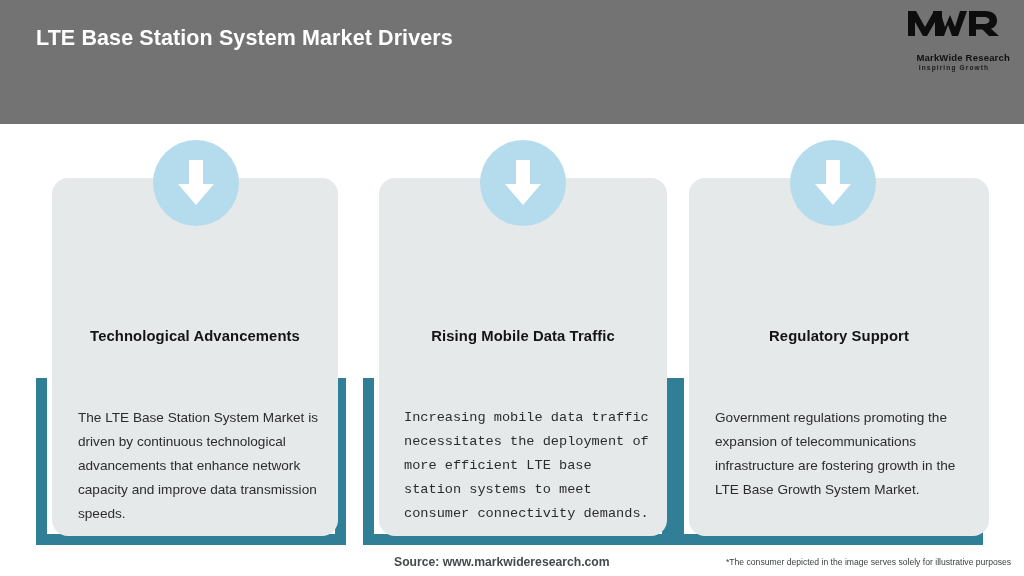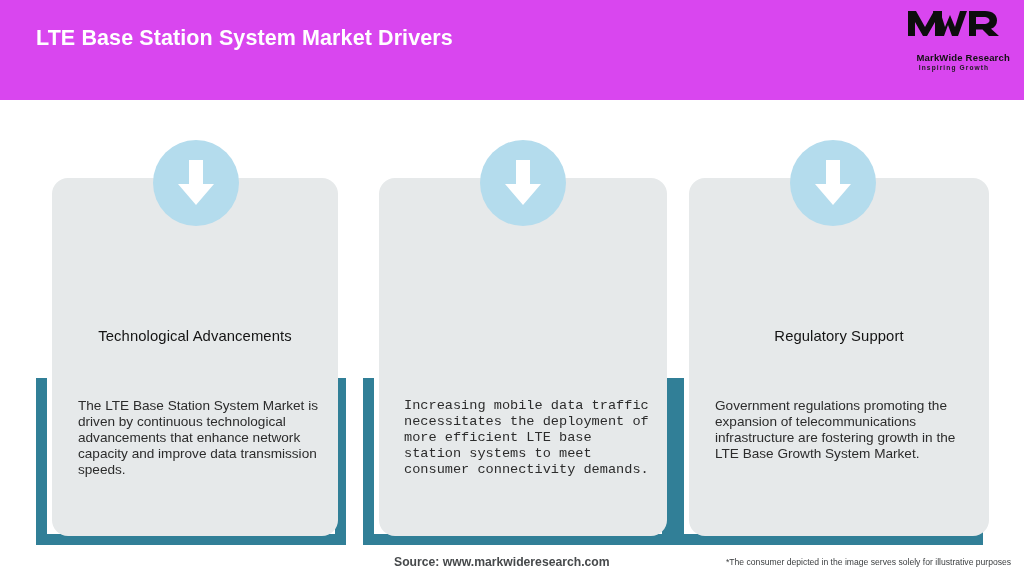"LTE Base Station System Market" .header { background: #d946ef -> #737373; height: 100px -> 124px }
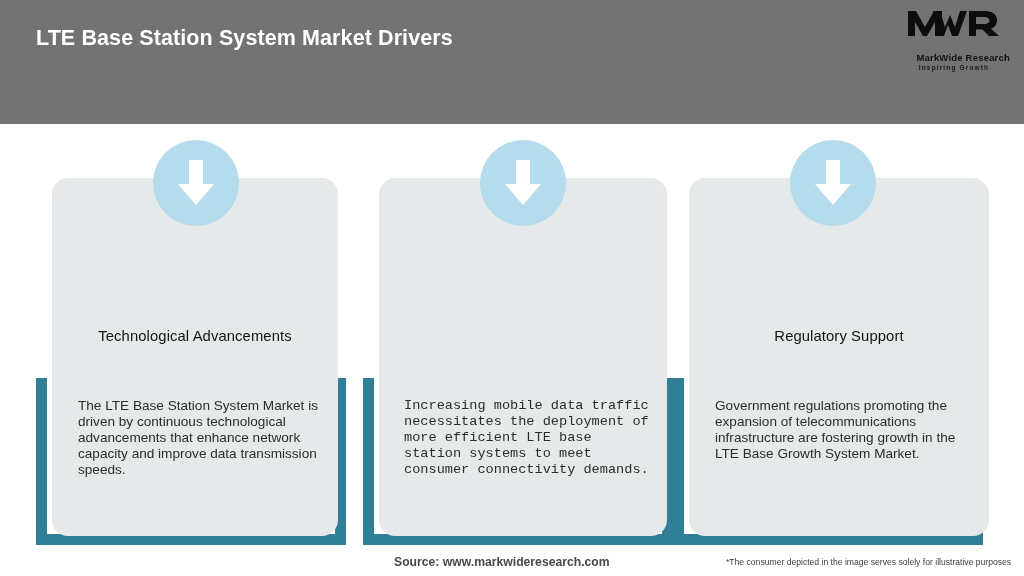"Technological Advancements" .card-title { font-weight: normal -> bold }
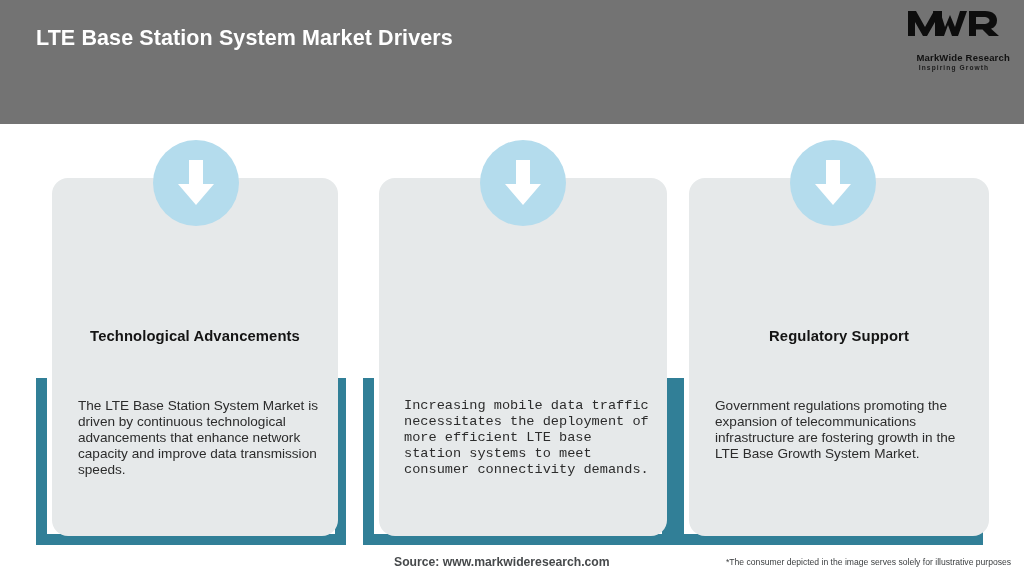"Rising Mobile Data Traffic" div.card-title { html: none -> <div>Rising Mobile Data Traffic</div> }
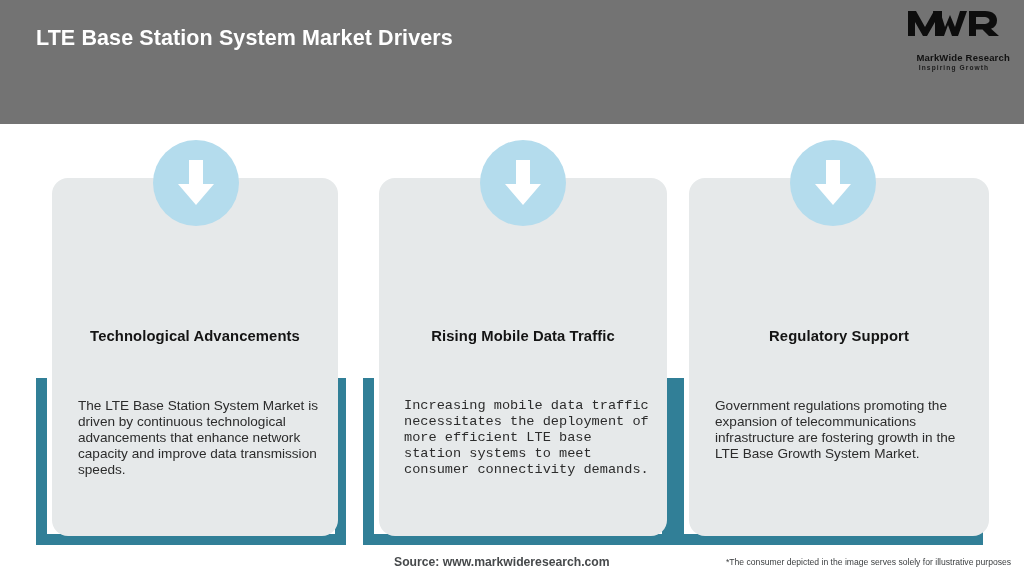"The LTE Base Station System" .card-body { line-height: 16px -> 24px; top: 220px -> 228px }
